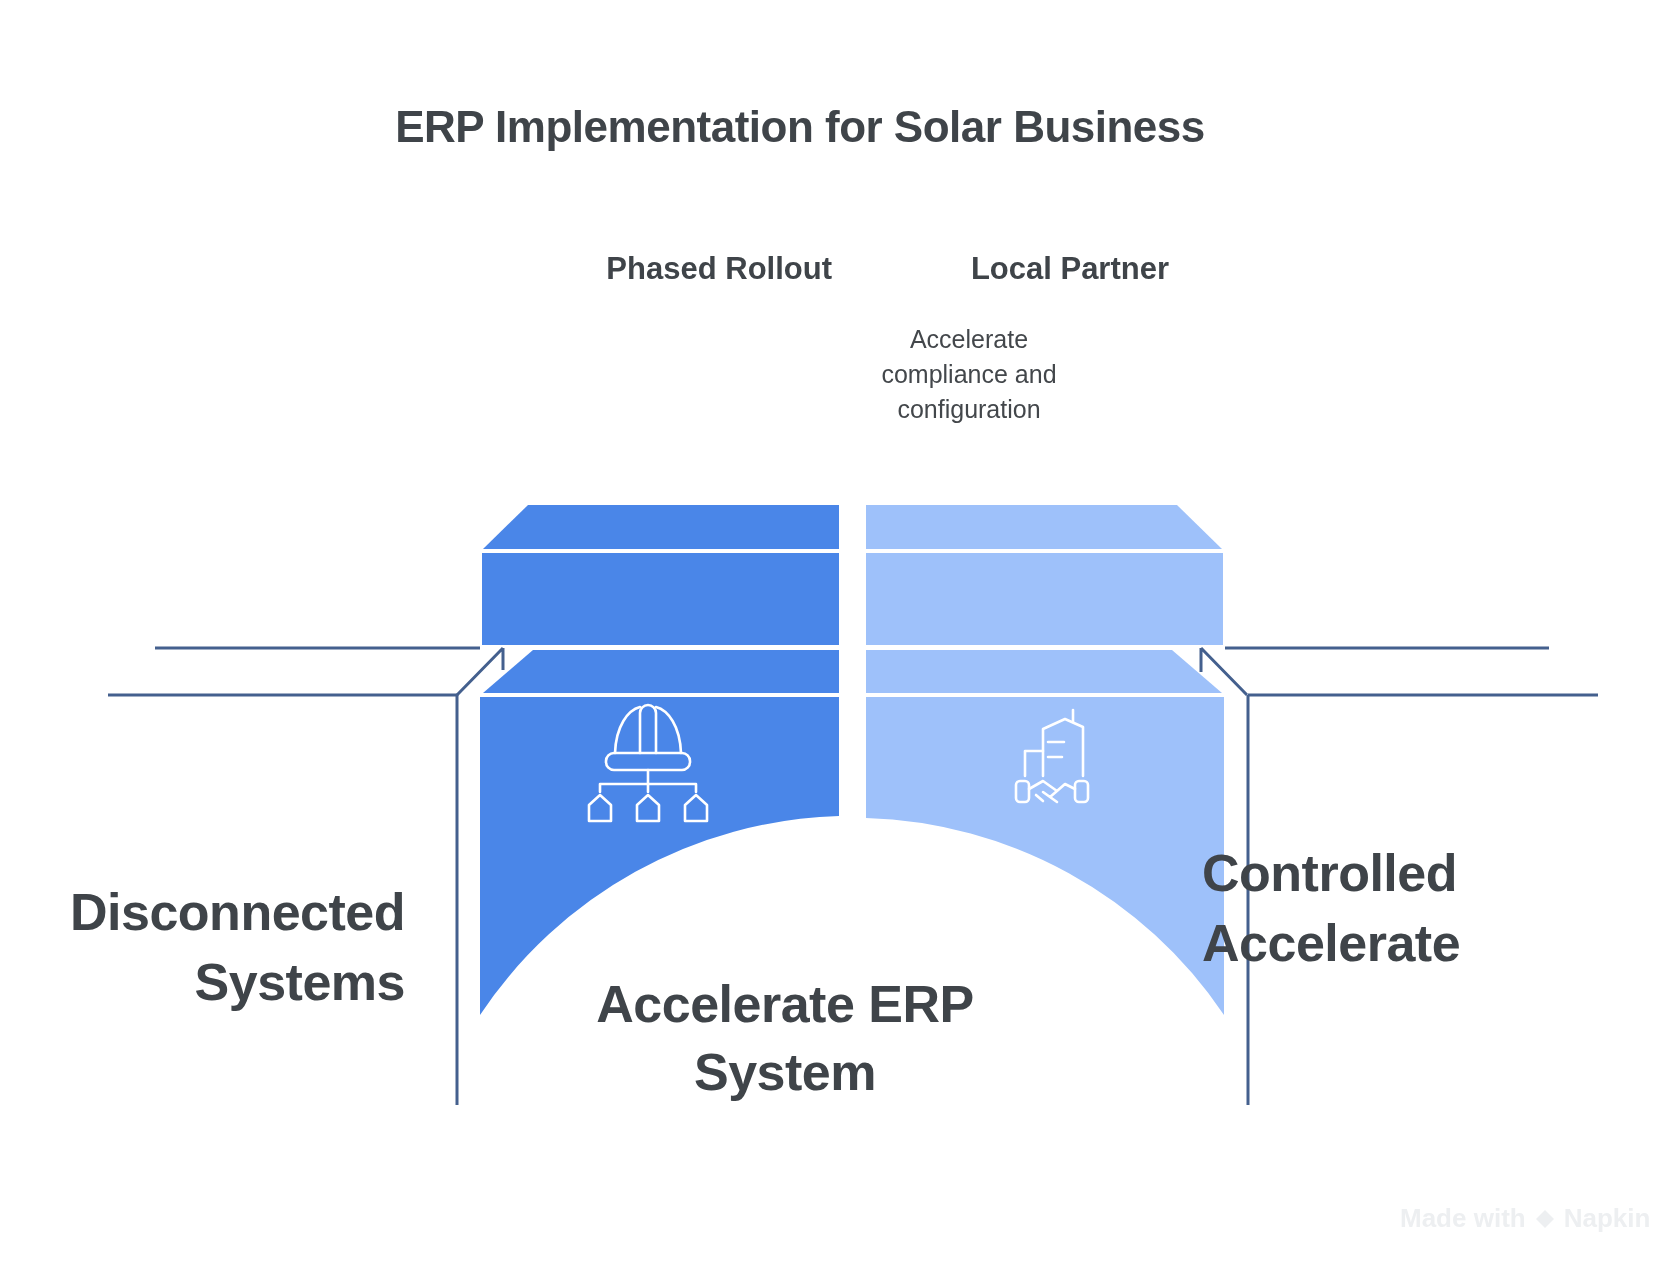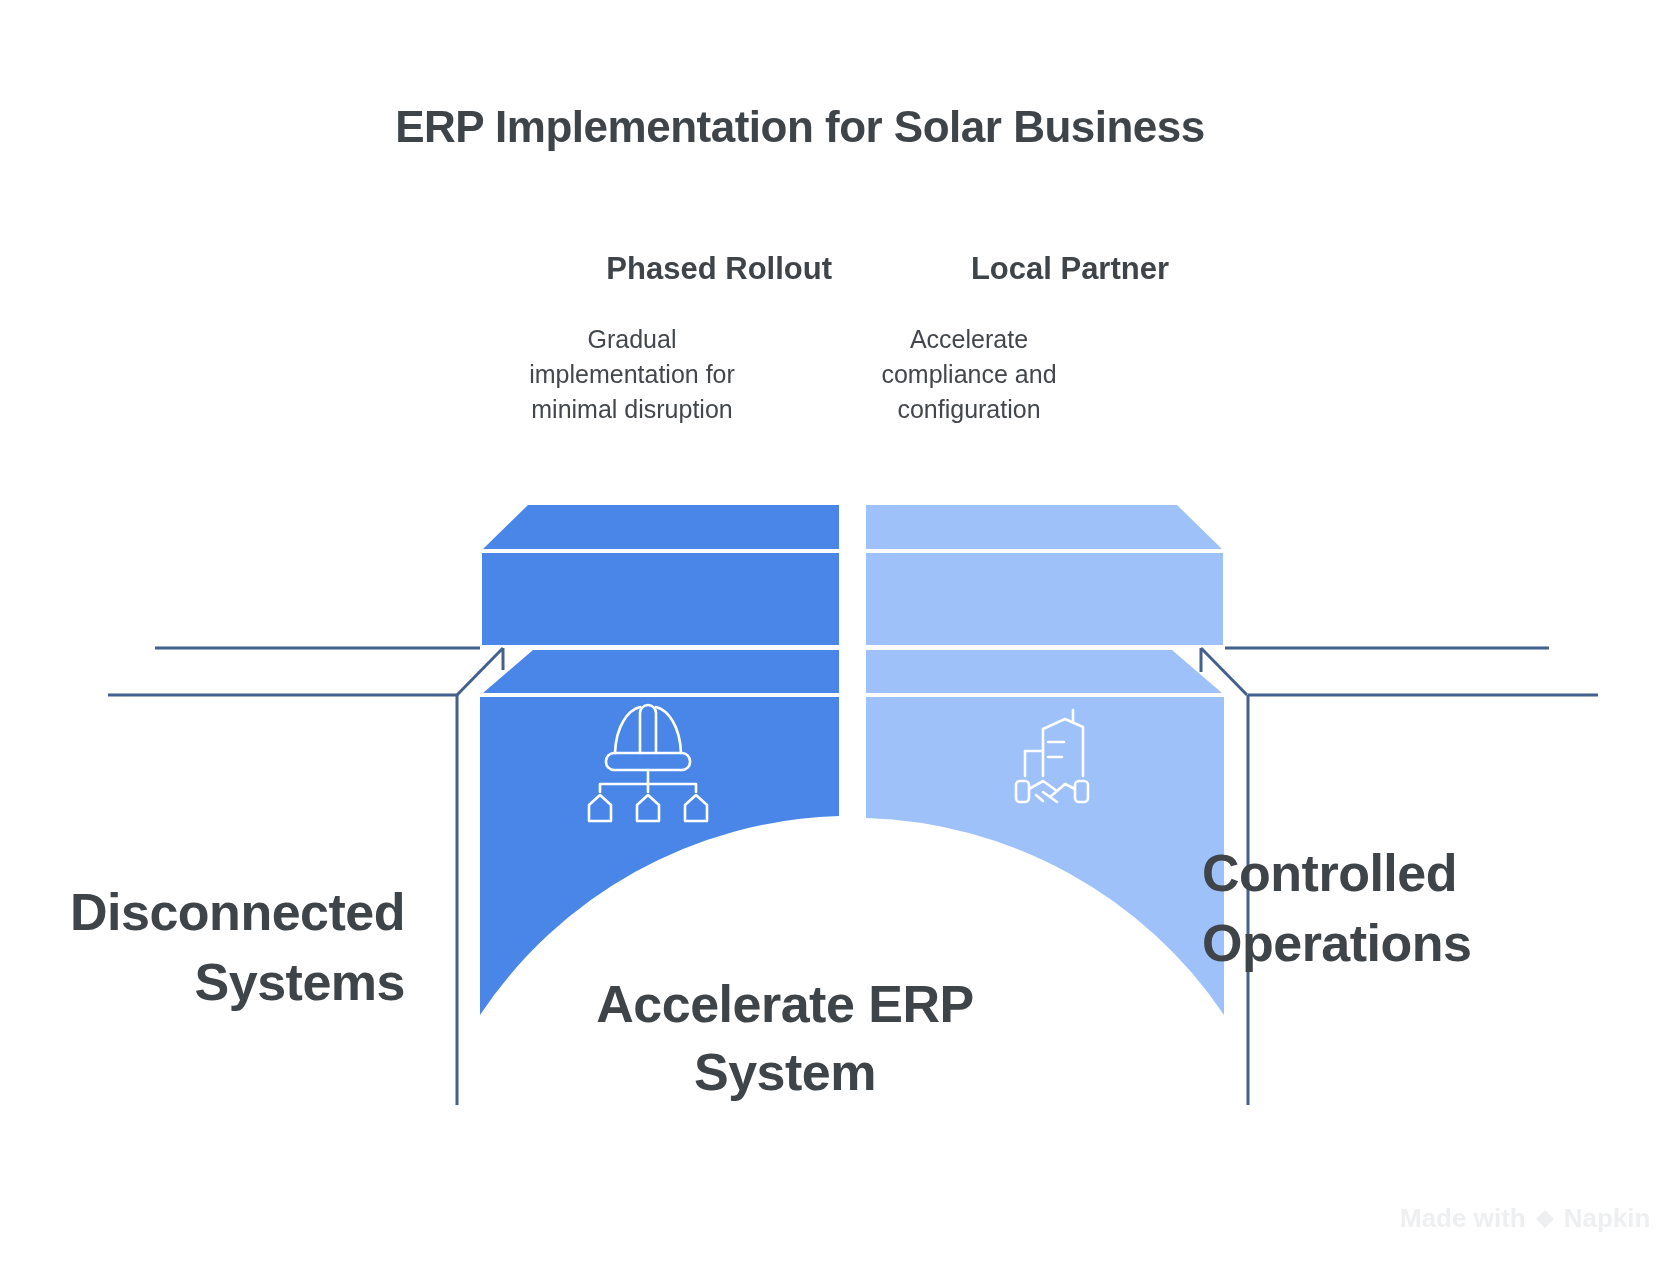"Gradual" div.abs { html: <div>Gradual implementation for minimal disruption</div> -> none }
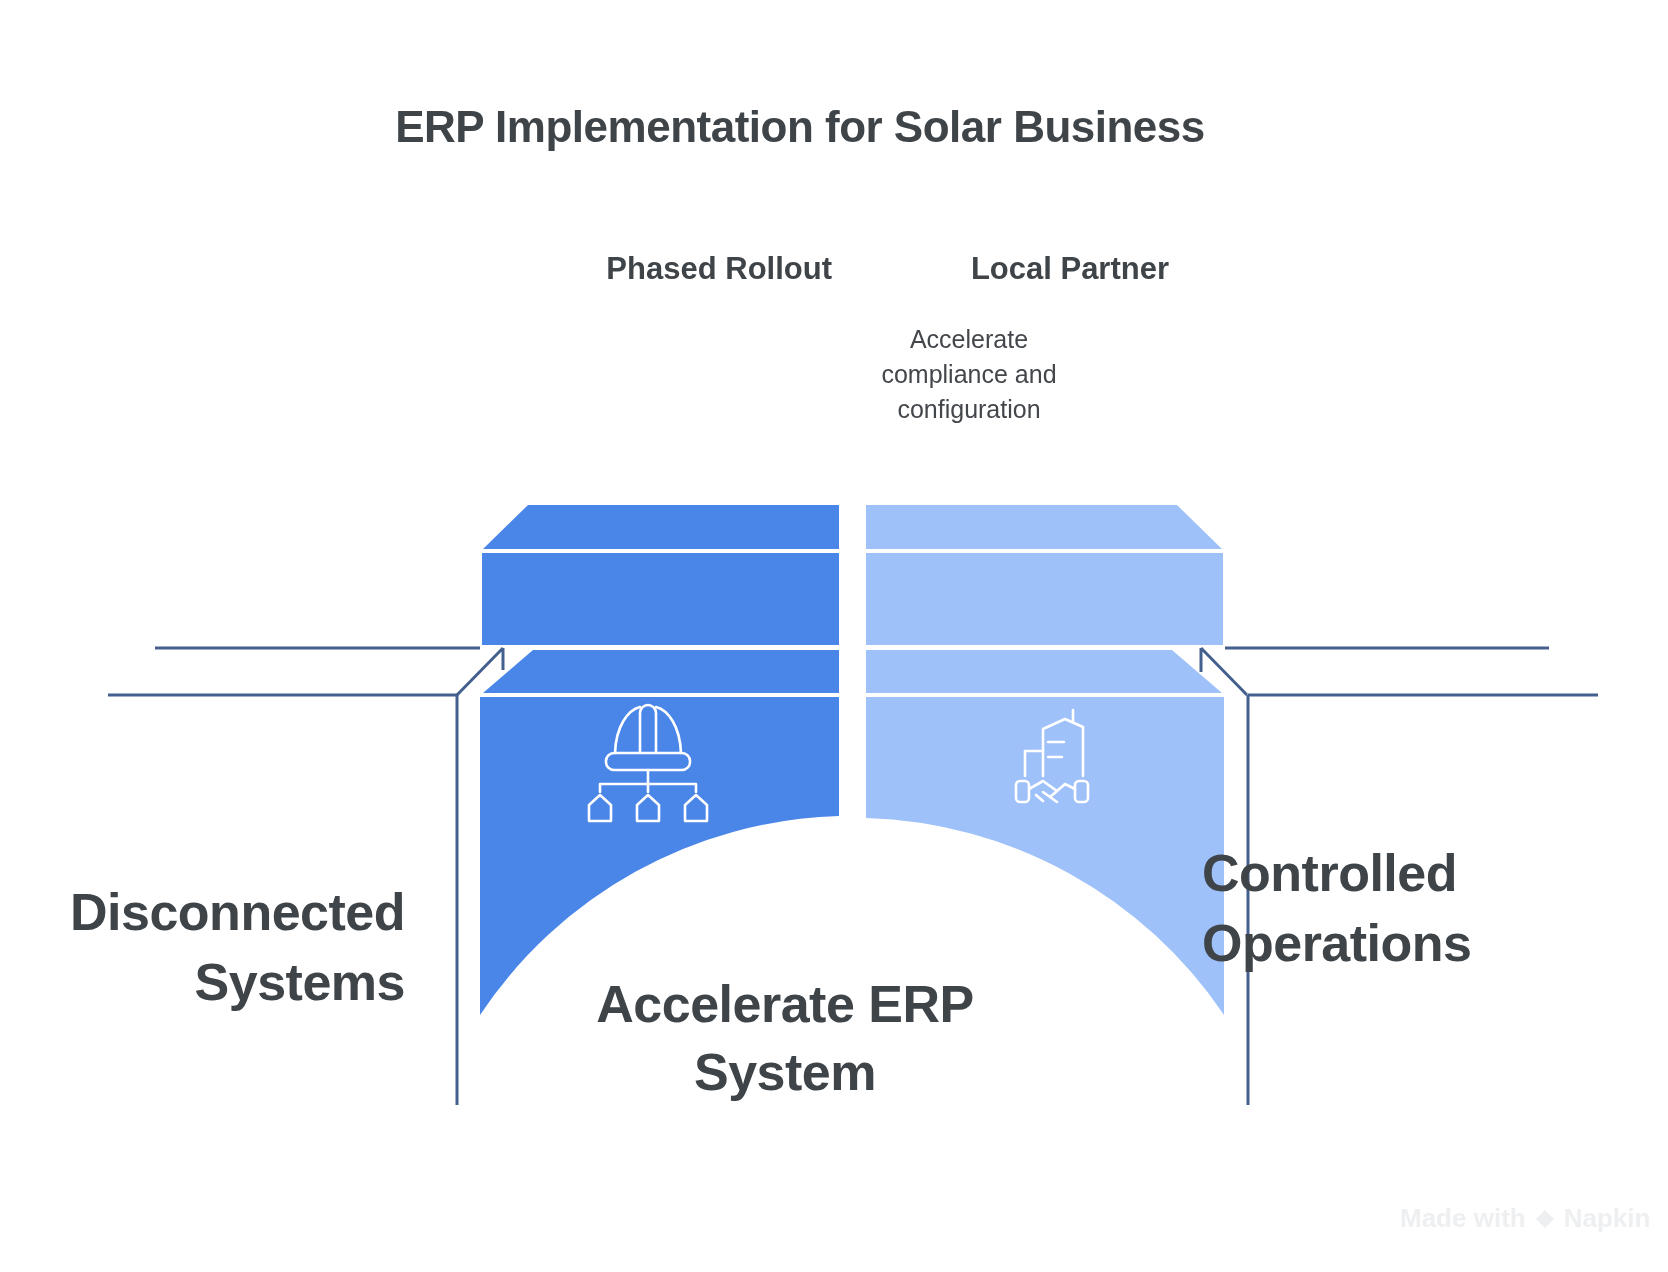"Controlled" div.abs { text: Operations -> Accelerate }
